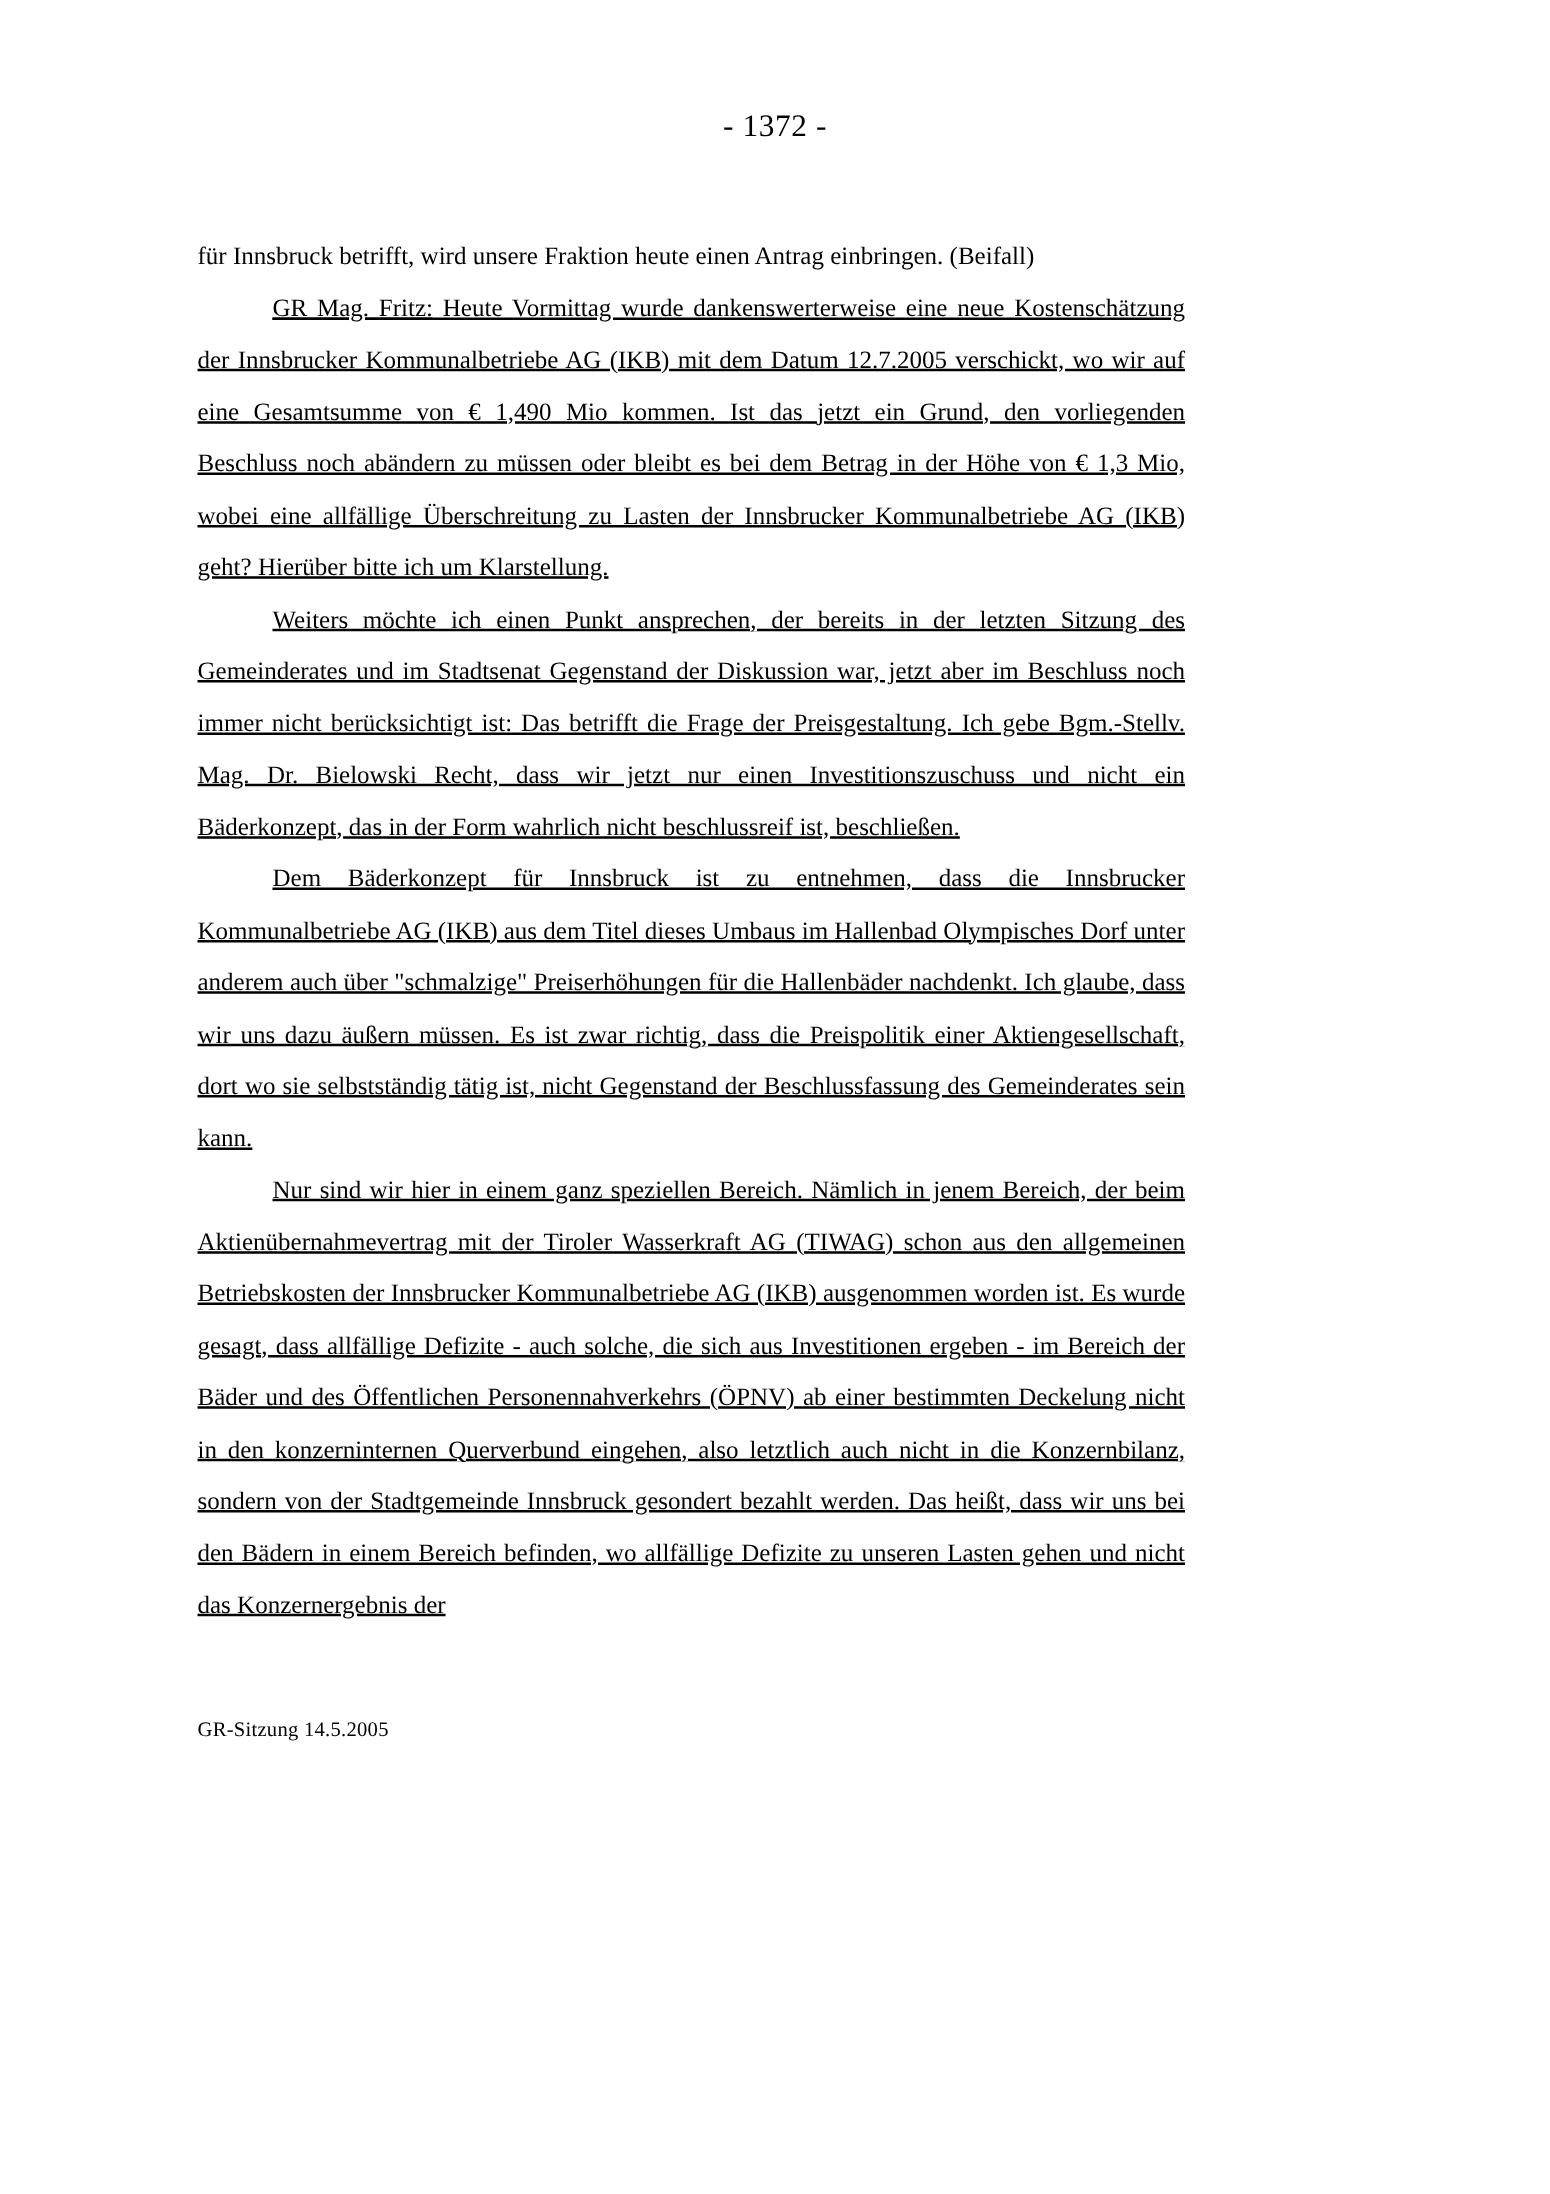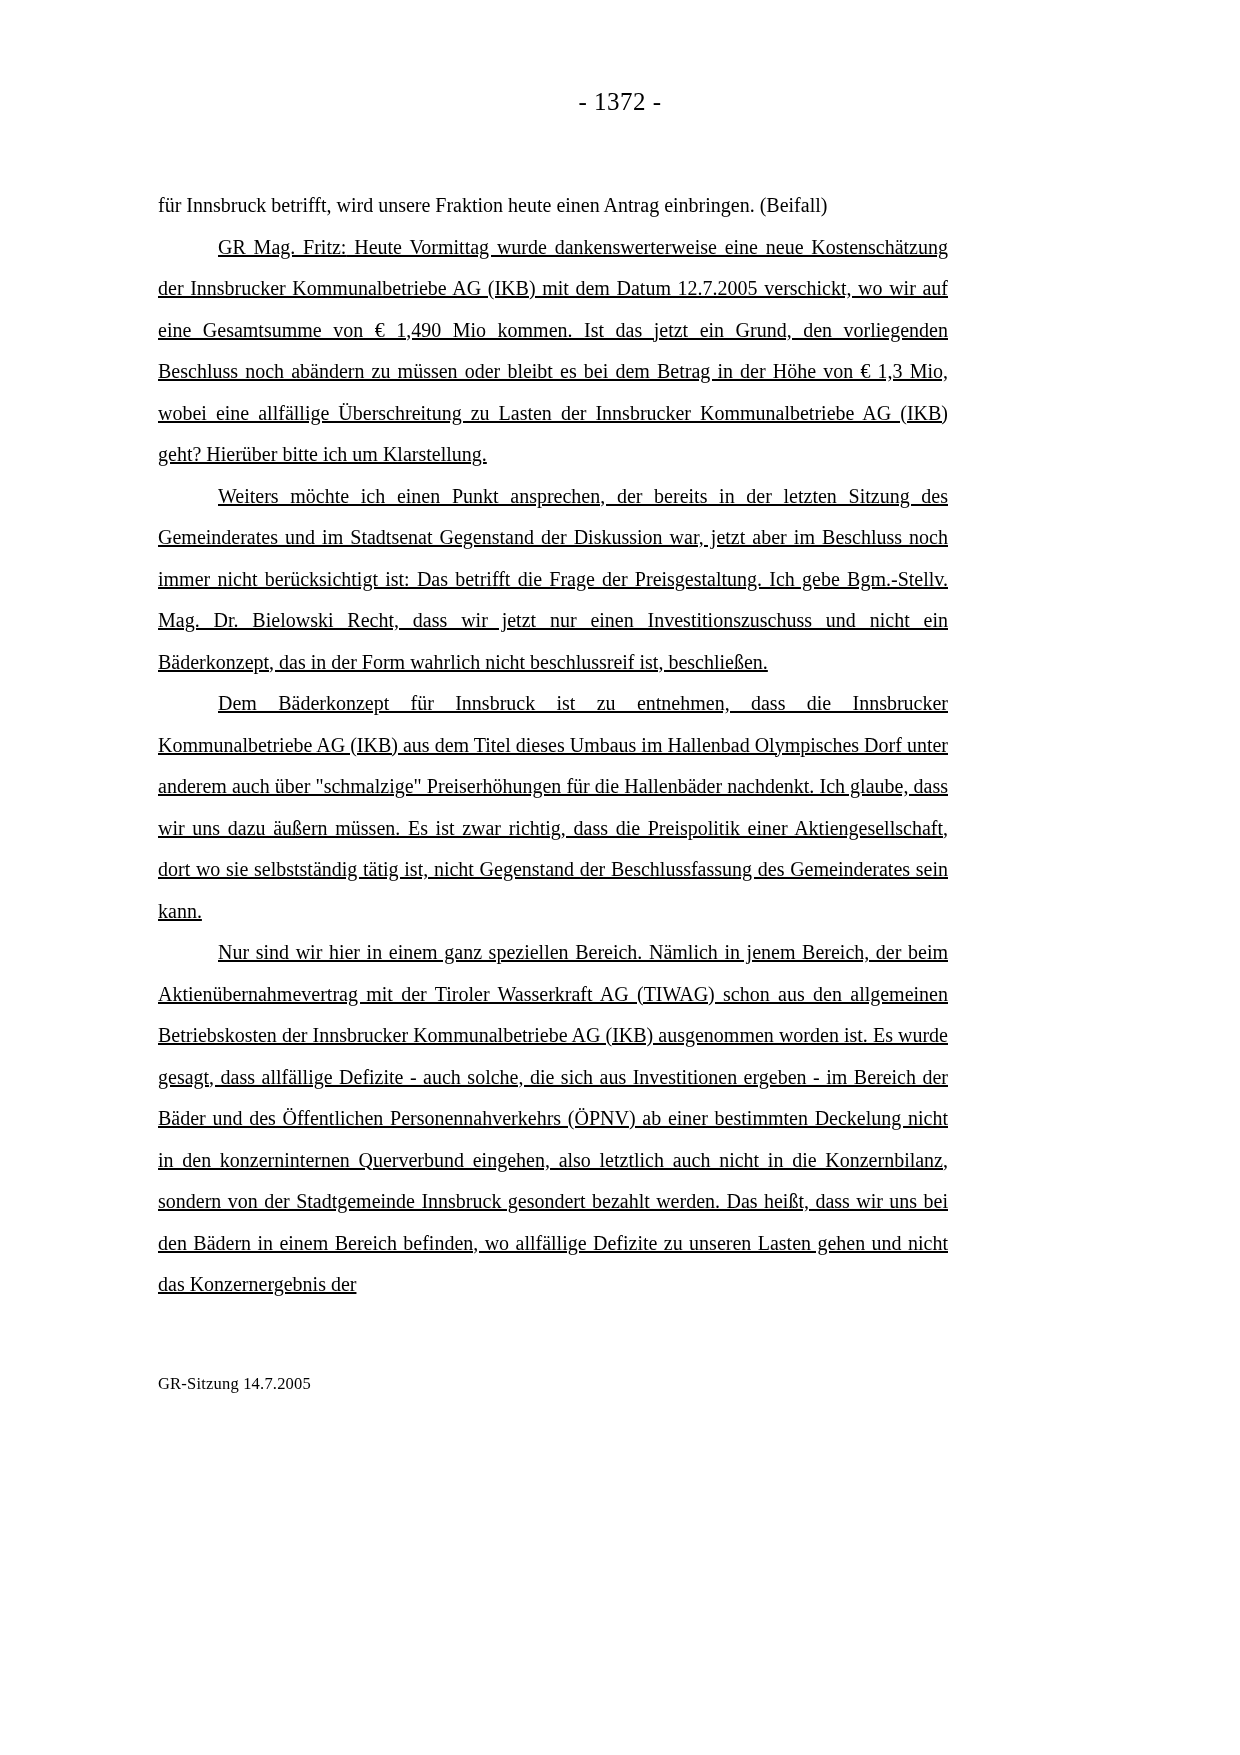"GR-Sitzung 14.7.2005" div.footer { text: 14.7.2005 -> 14.5.2005 }
